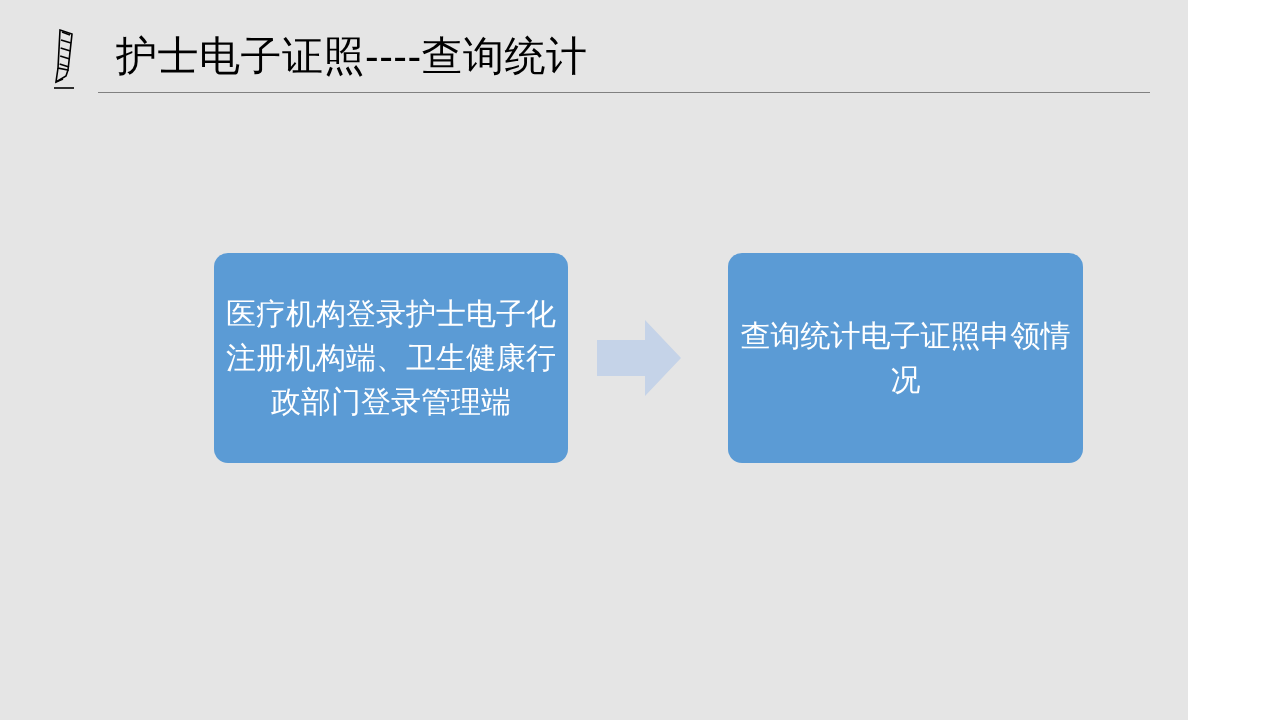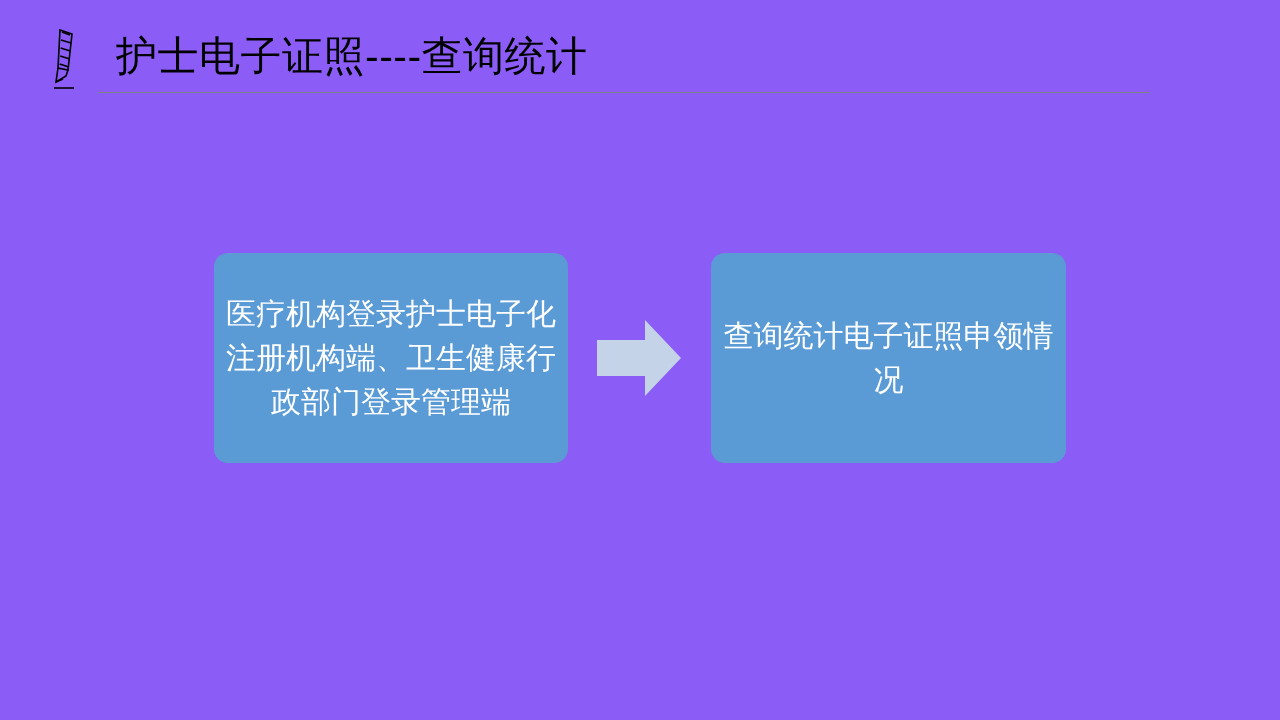"护士电子证照----查询统计" .slide { background: #8b5cf6 -> #e5e5e5; width: 1280px -> 1188px }
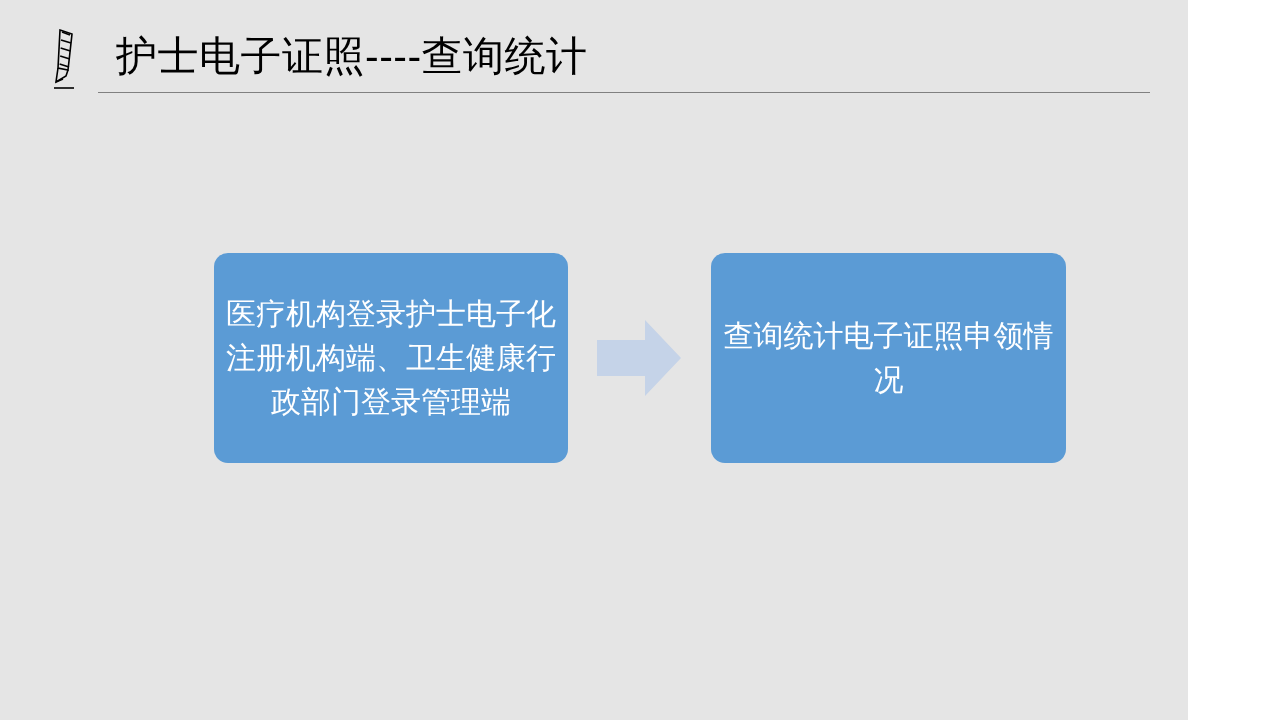"查询统计电子证照申领情况" #node-2 { left: 711px -> 728px }
